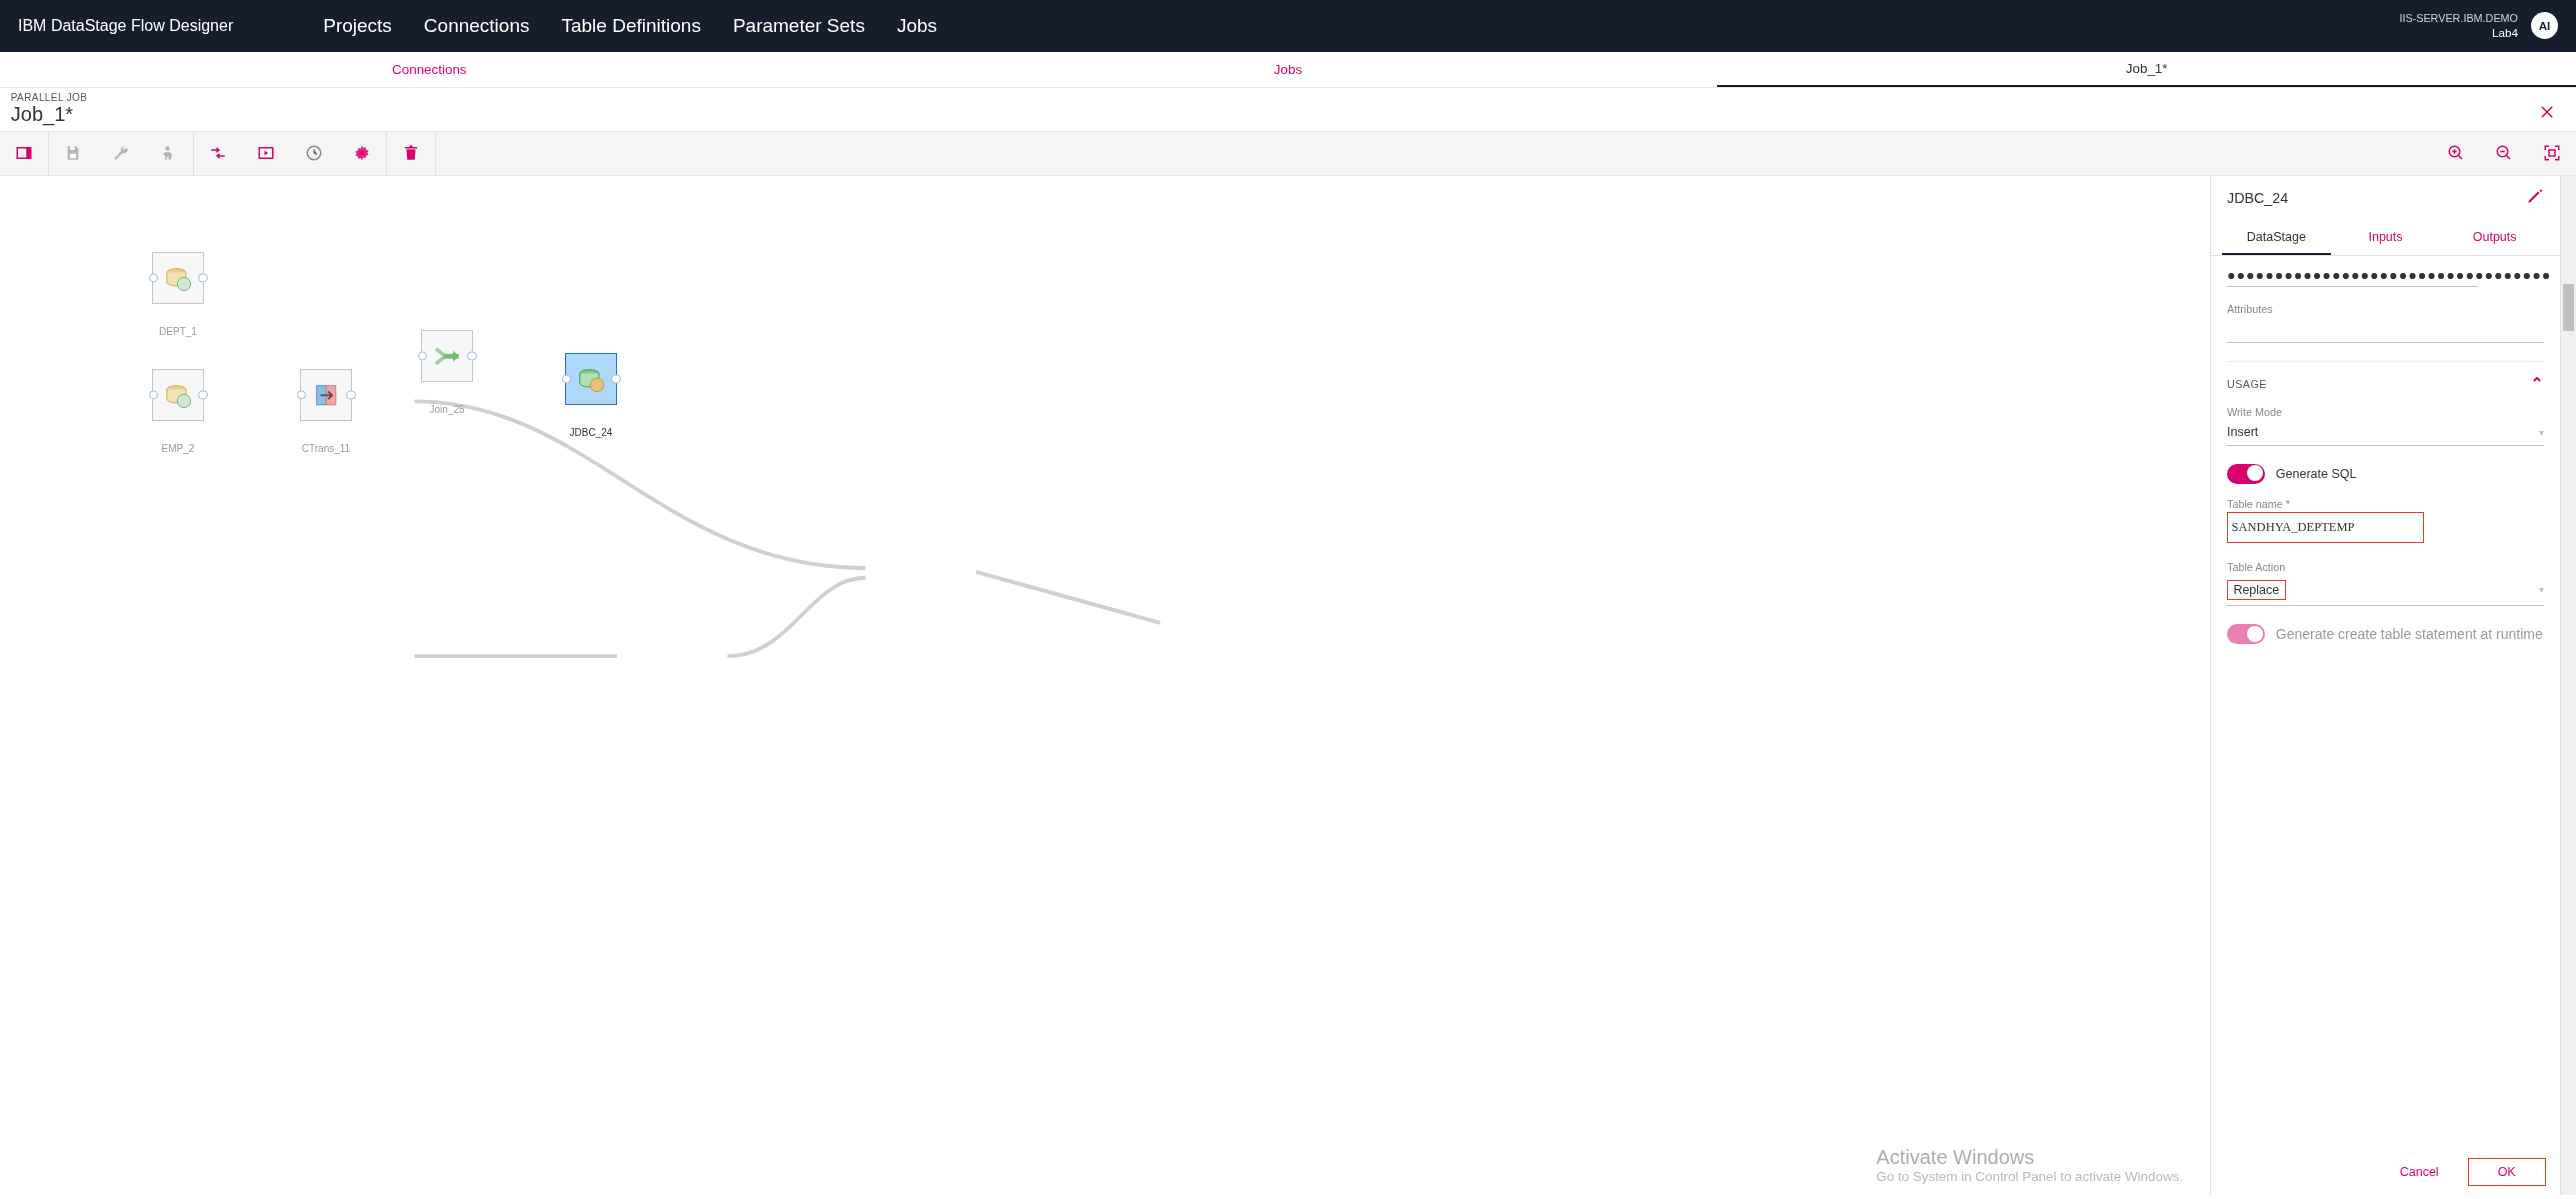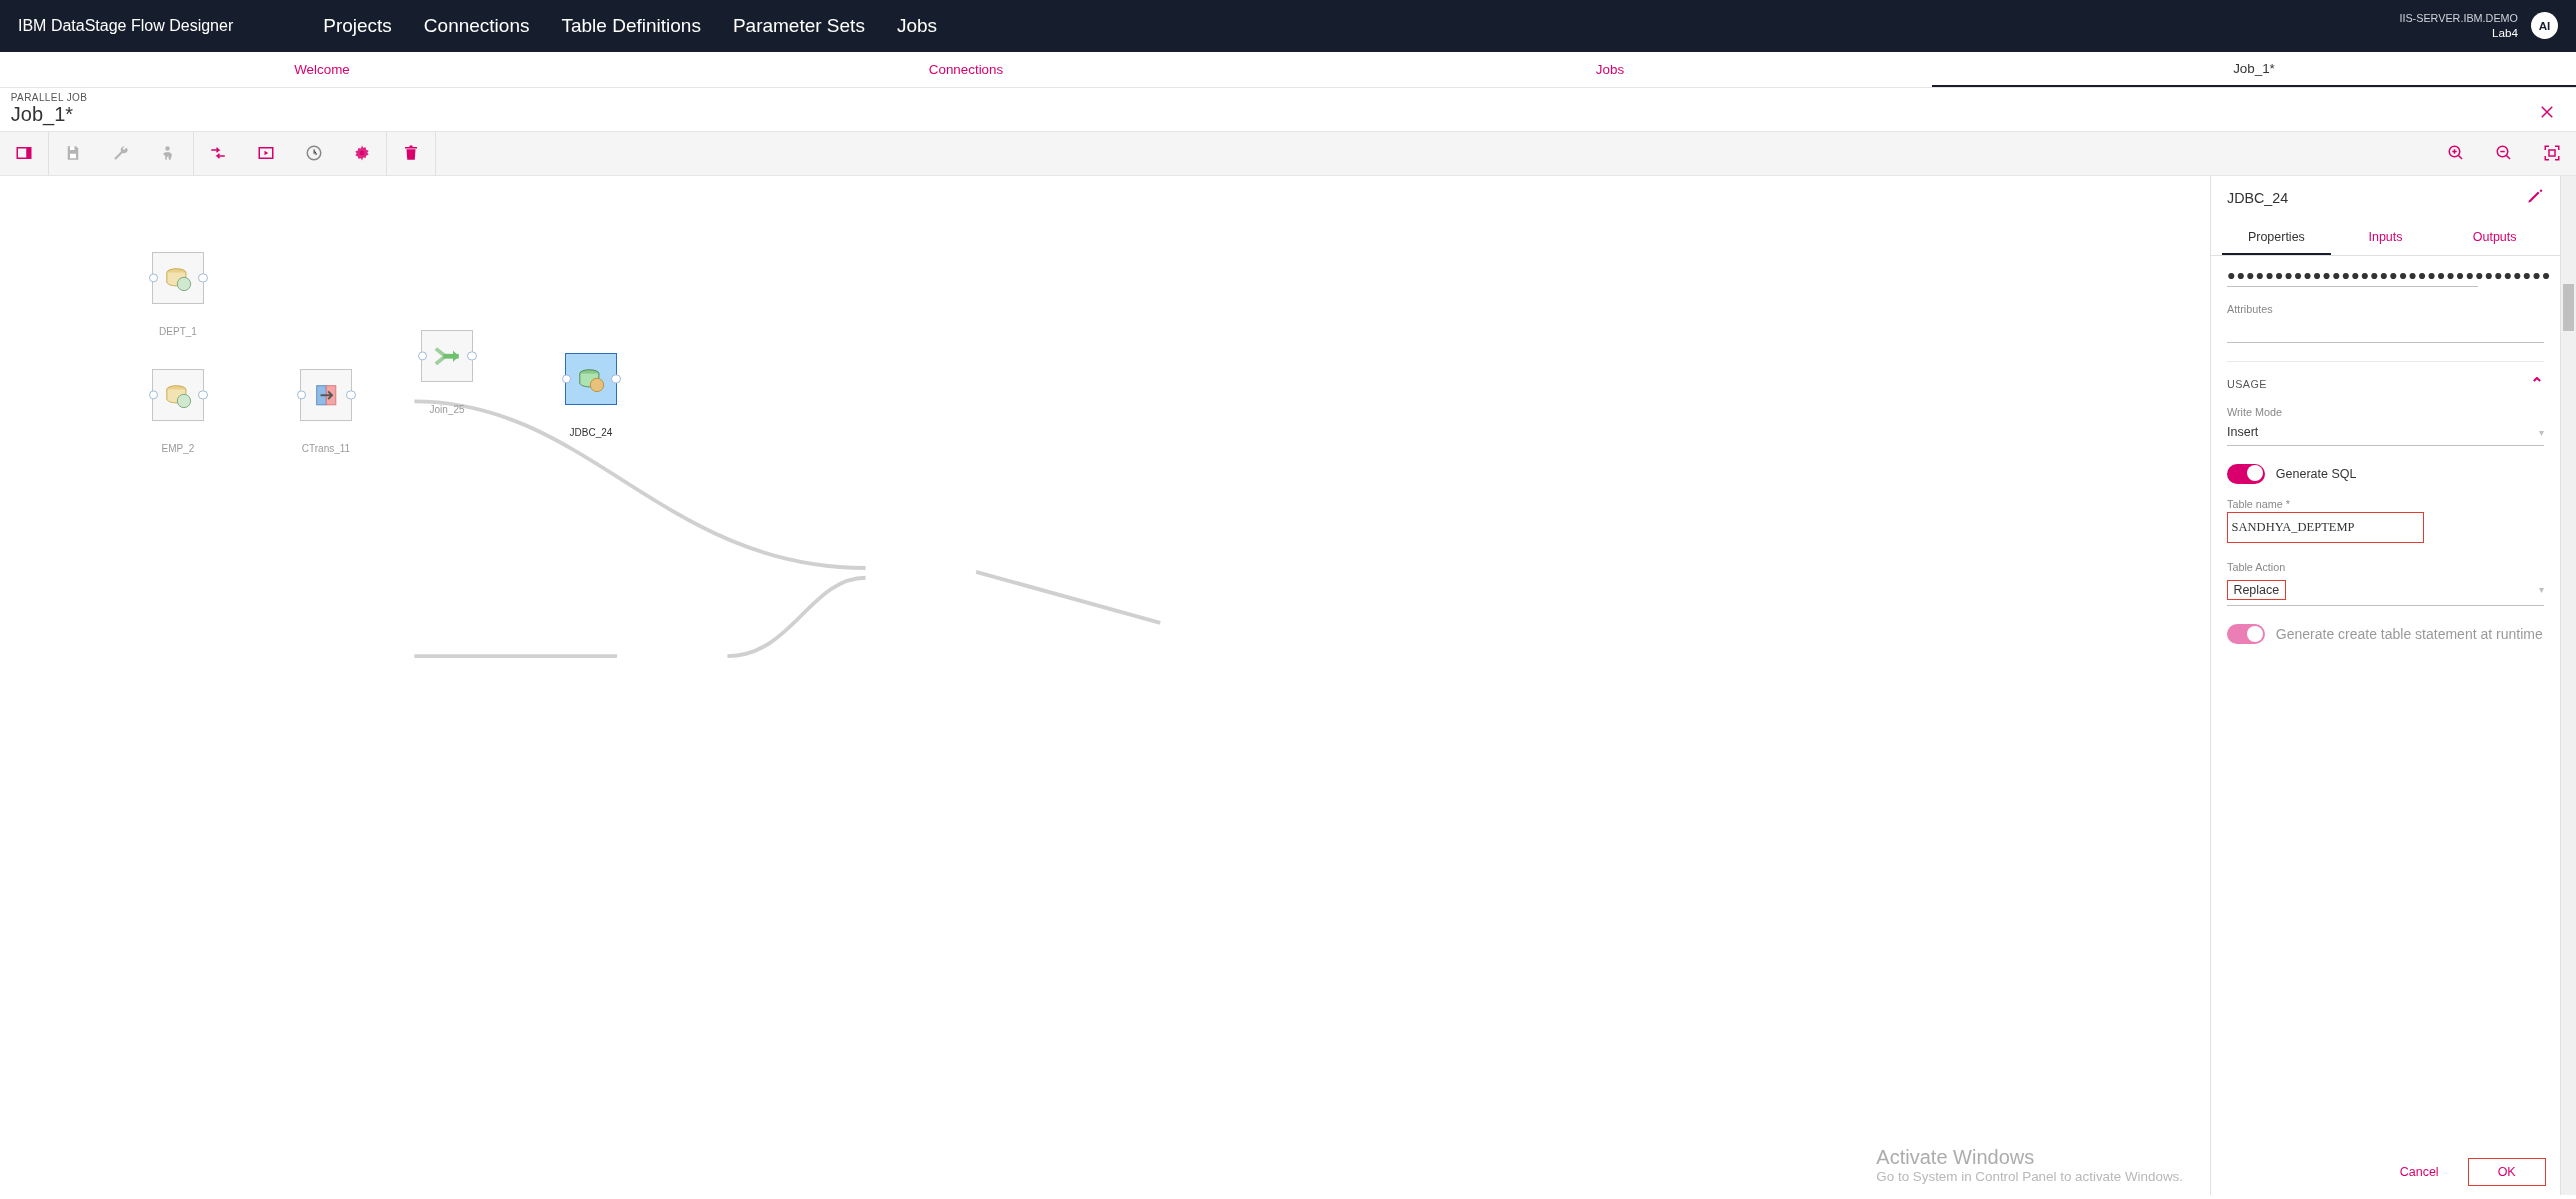"Welcome" div.tab { html: <div>Welcome</div> -> none }
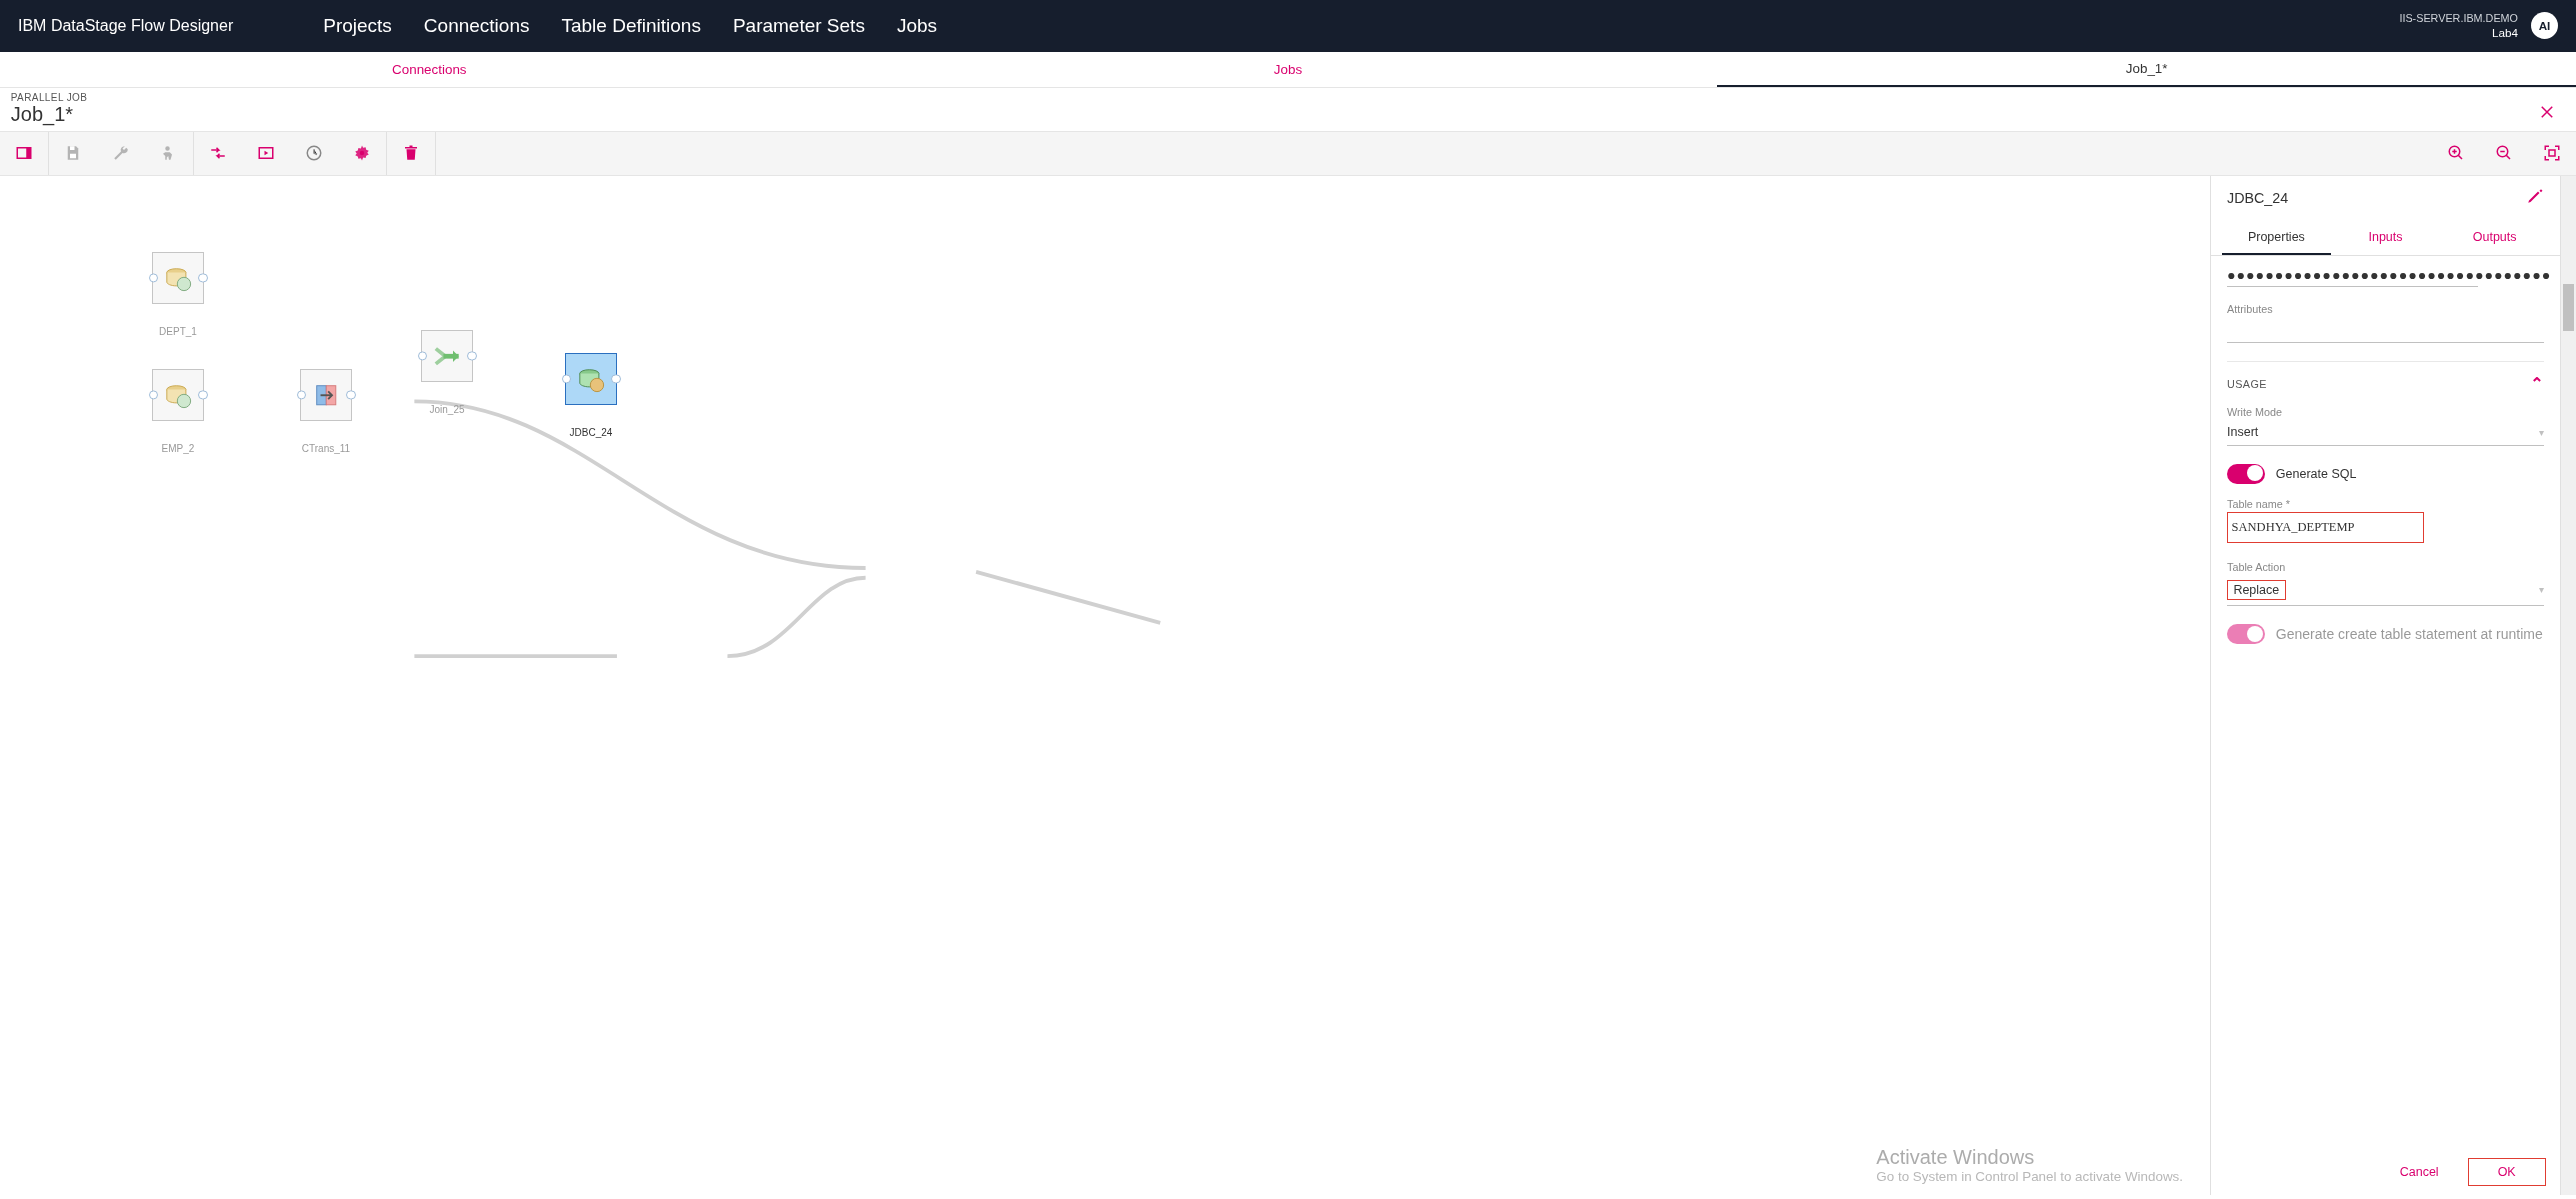"Properties" div.stab { text: Properties -> DataStage }
